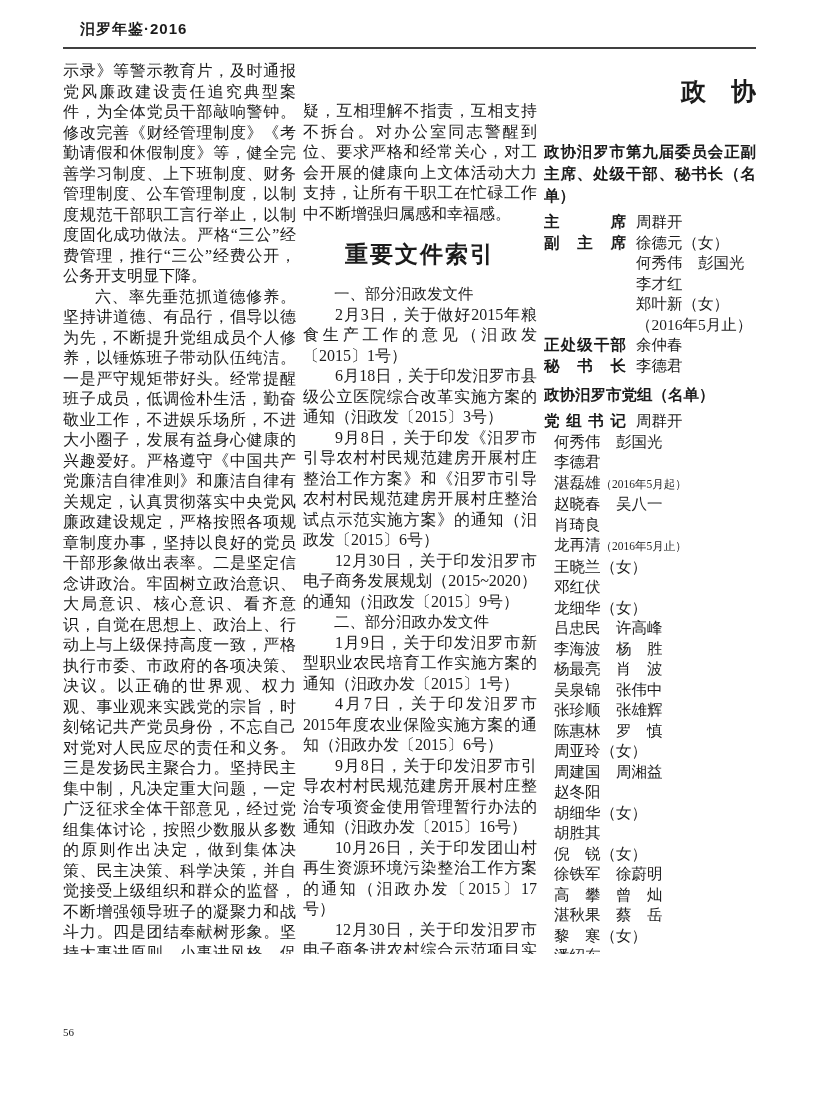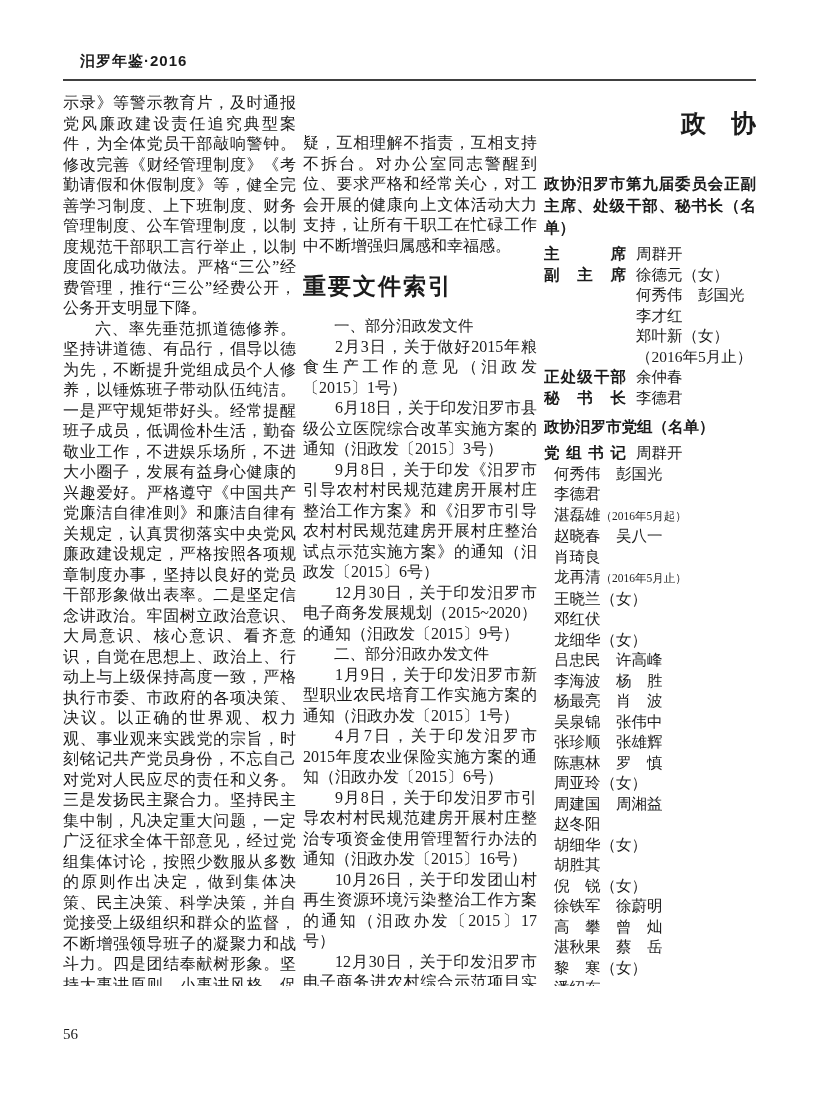"汨罗年鉴·2016" .page { padding: 52px 60px 0 63px -> 20px 60px 0 63px }
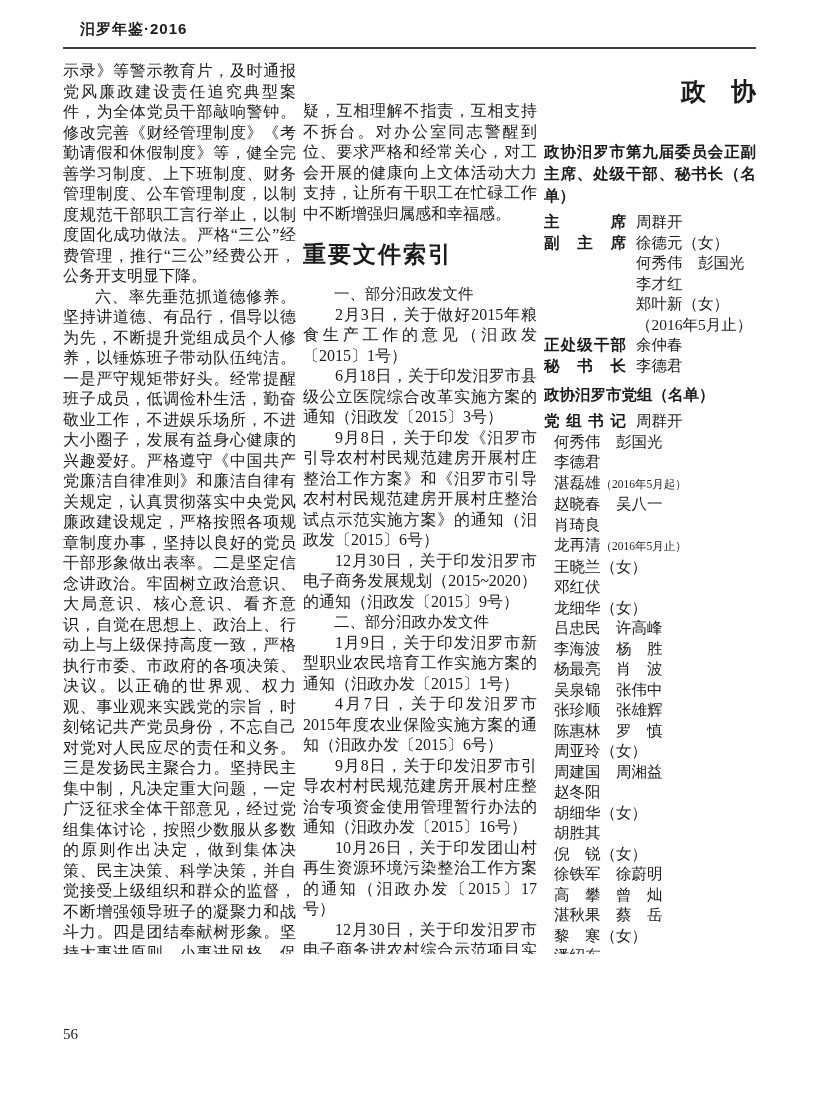"重要文件索引" .section-title { text-align: none -> center }
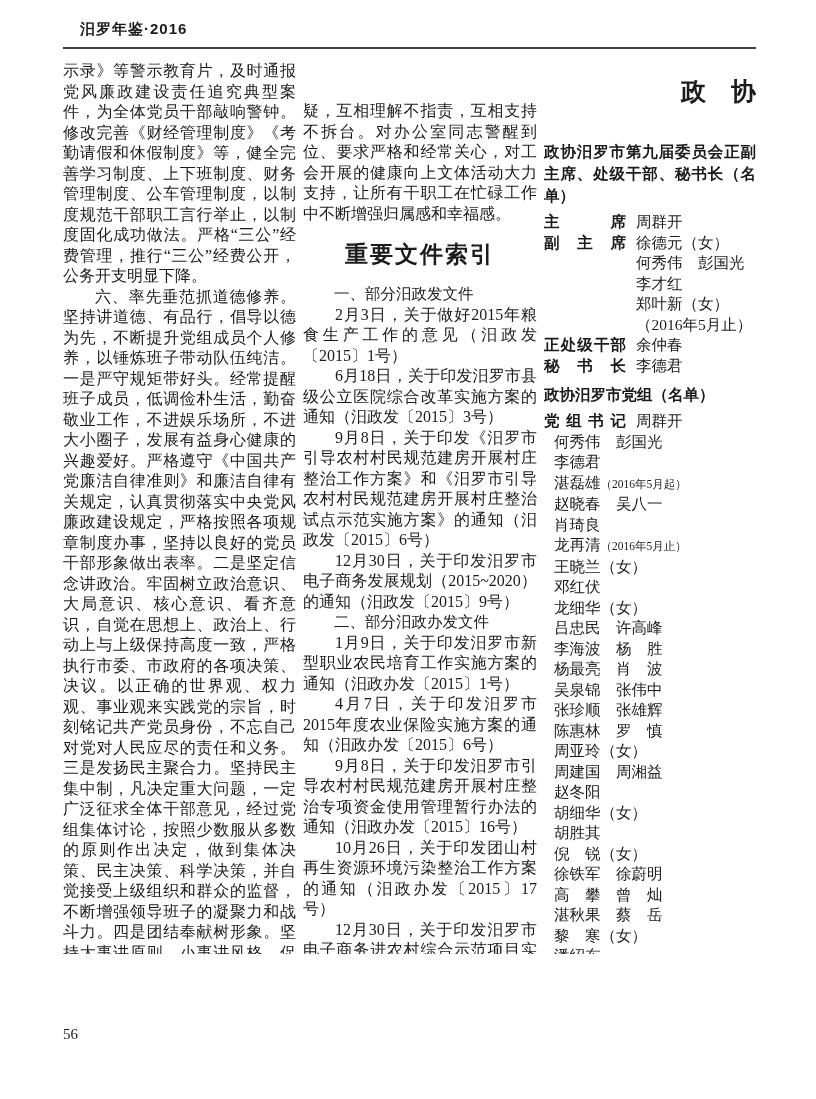"56" .page-number { font-size: 15px -> 11px }
